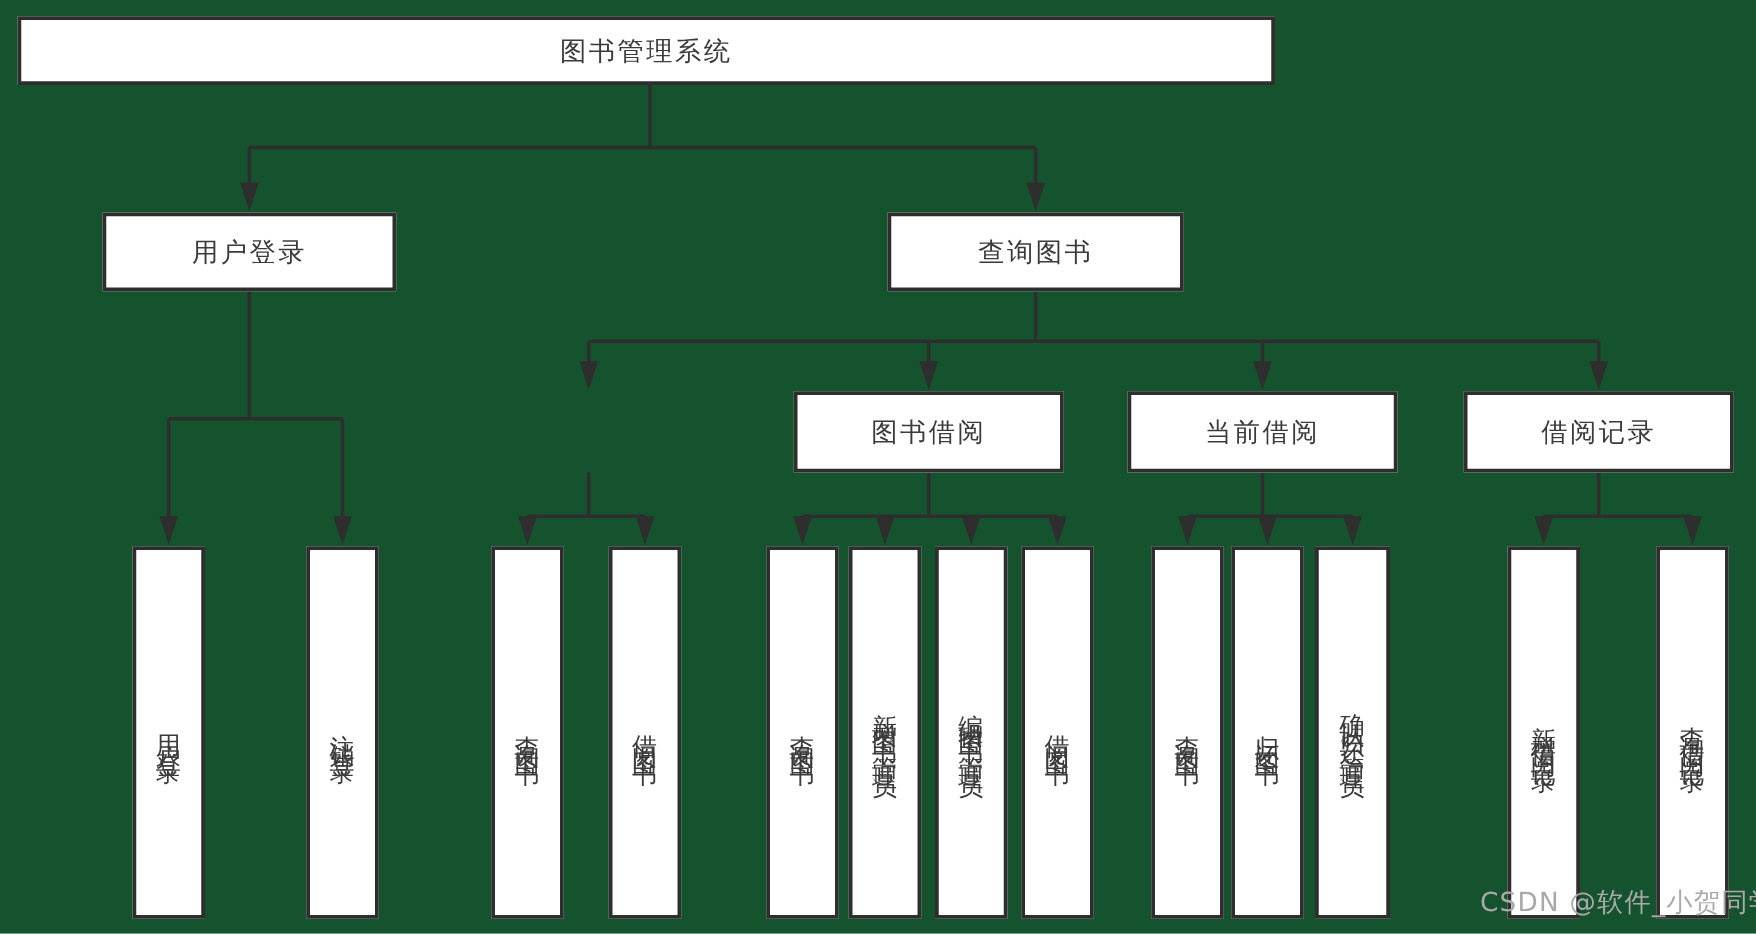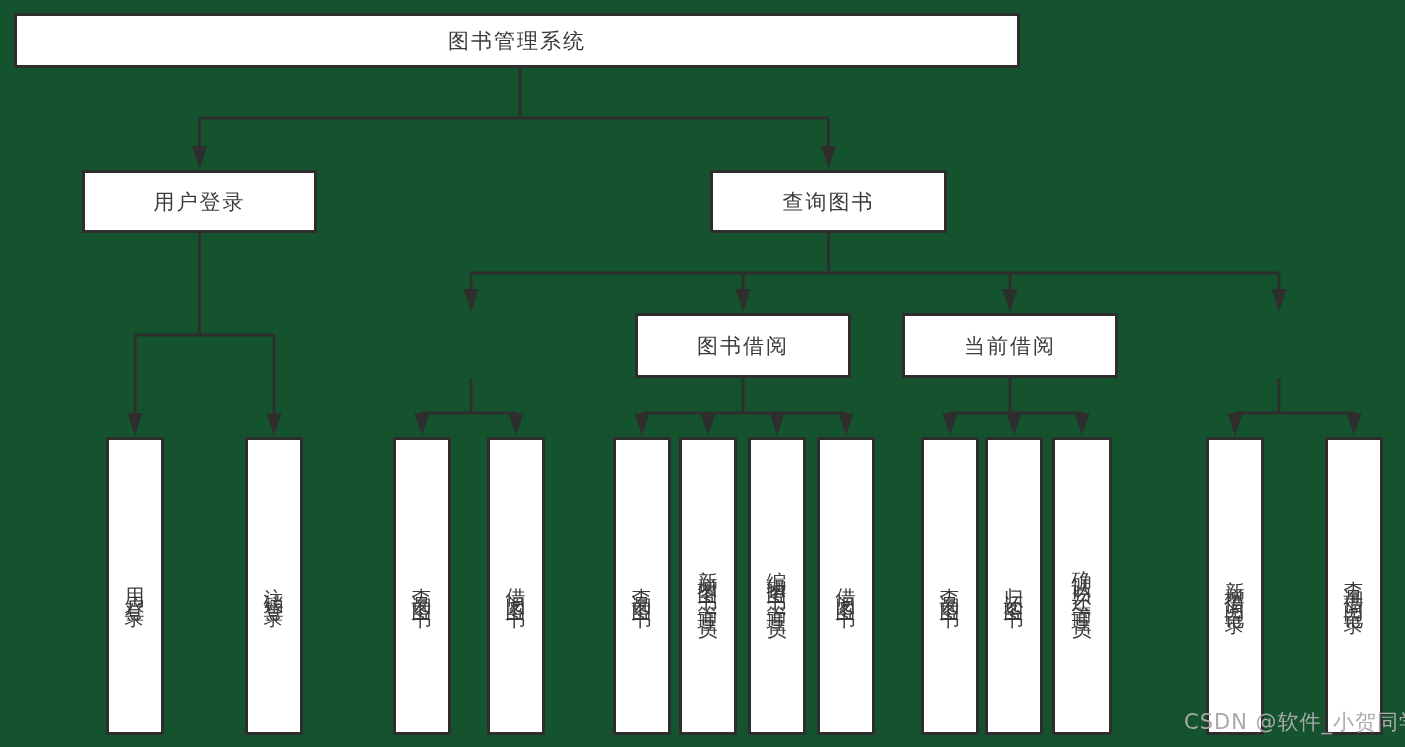"借阅记录" div.node { html: none -> <div>借阅记录</div> }
